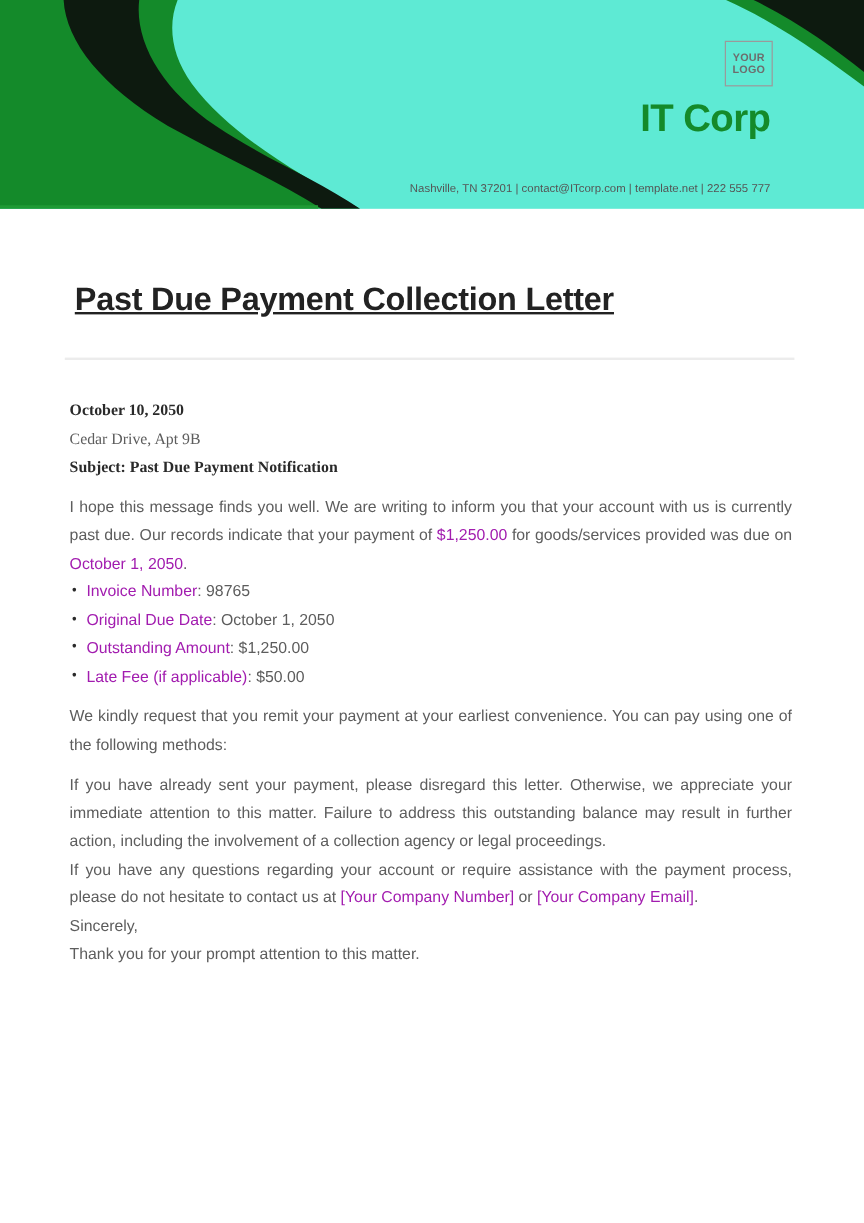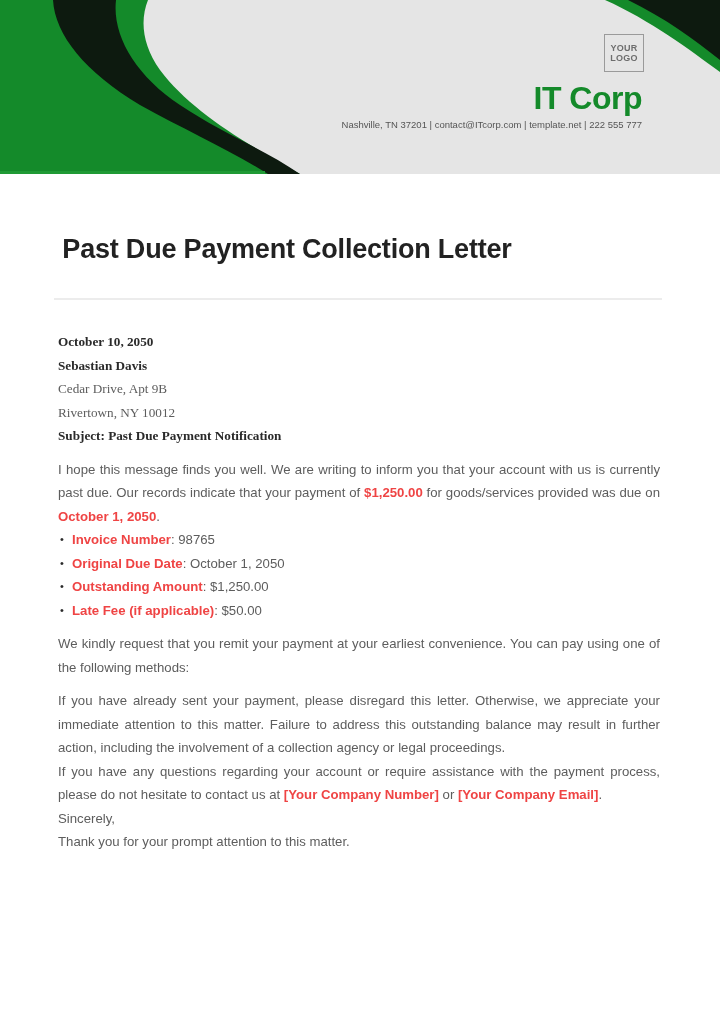"YOUR" .header { background: #e5e5e5 -> #5eead4 }
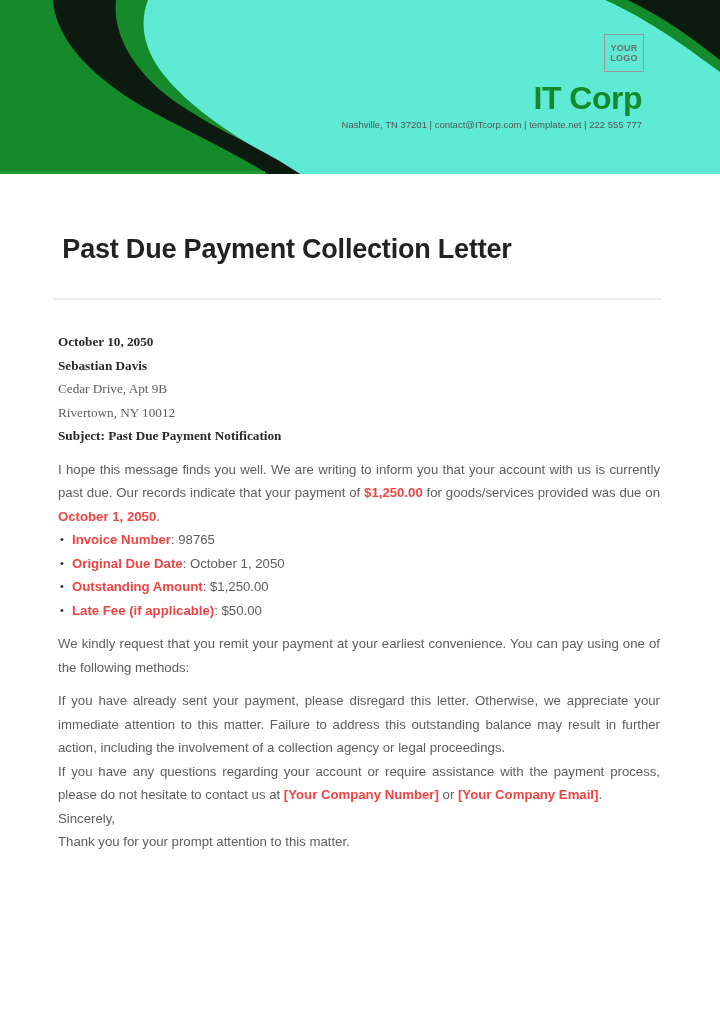"Nashville, TN 37201 | contact@ITcorp.com" .company-contact { top: 119px -> 152px }
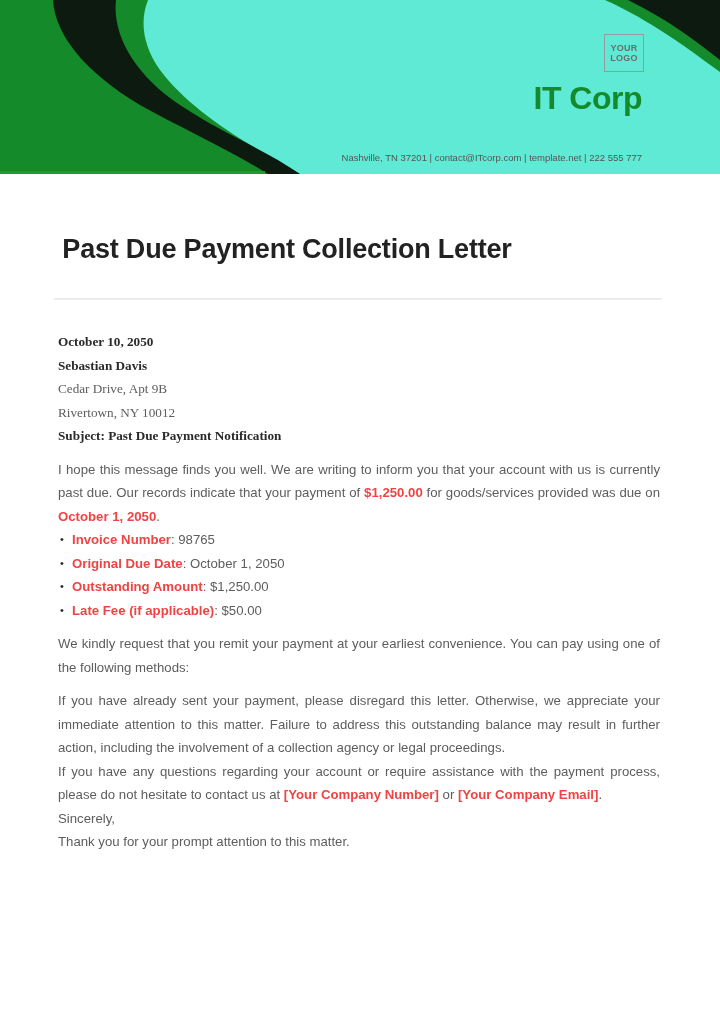"Past Due Payment Collection Letter" .title { text-decoration: none -> underline }
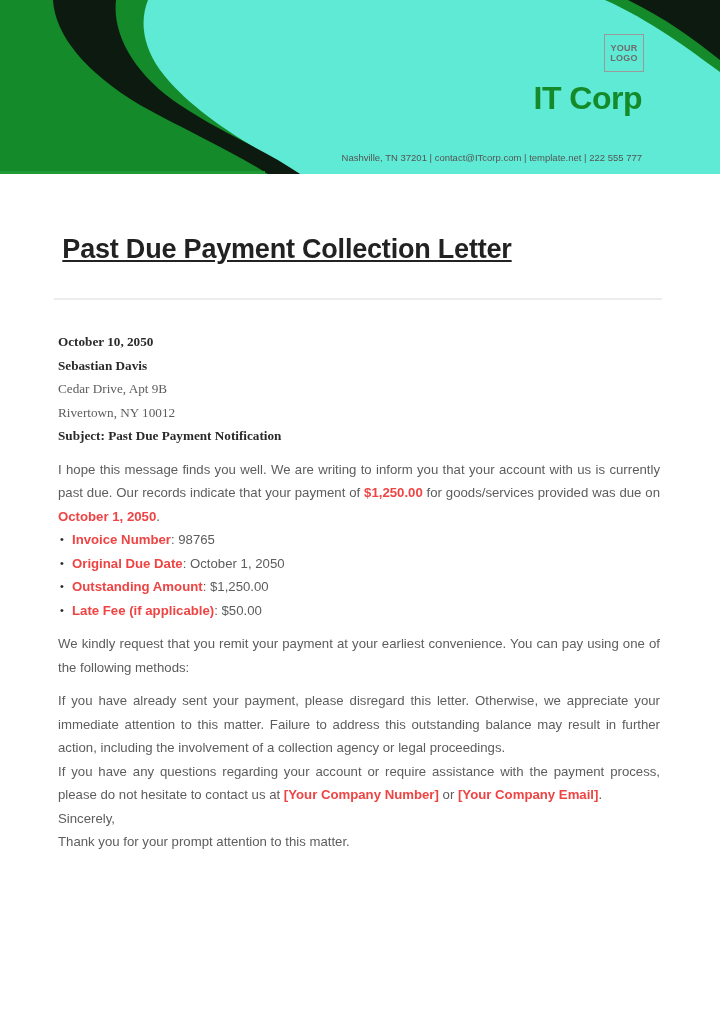"Sebastian Davis" span.line { html: <span>Sebastian Davis</span> -> none }
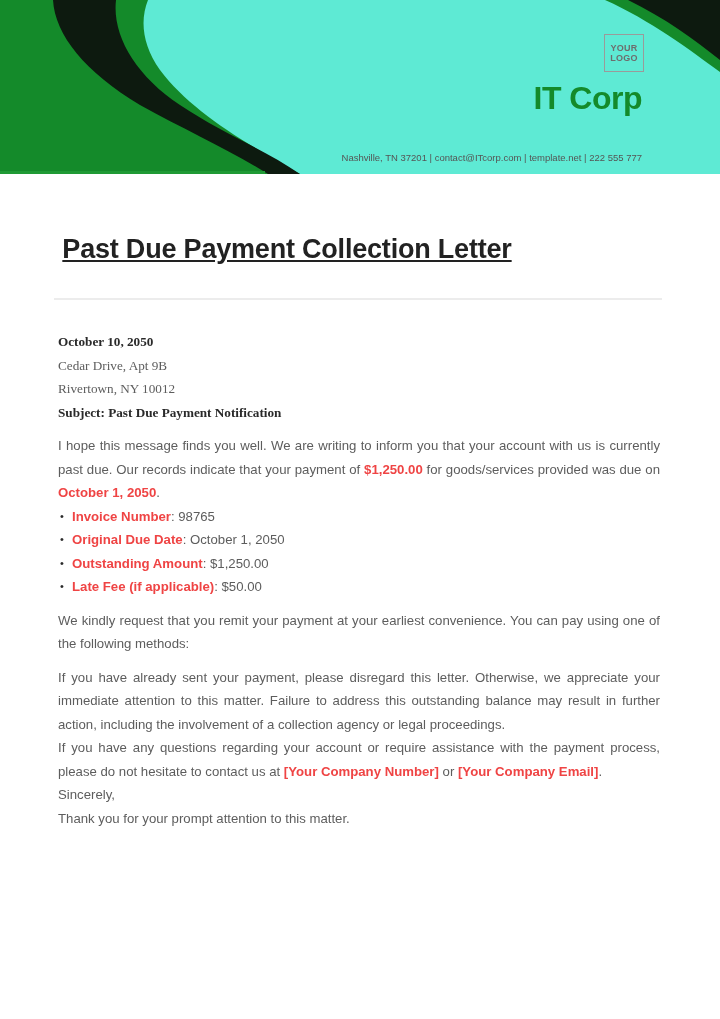"Rivertown, NY 10012" span.line { html: <span>Rivertown, NY 10012</span> -> none }
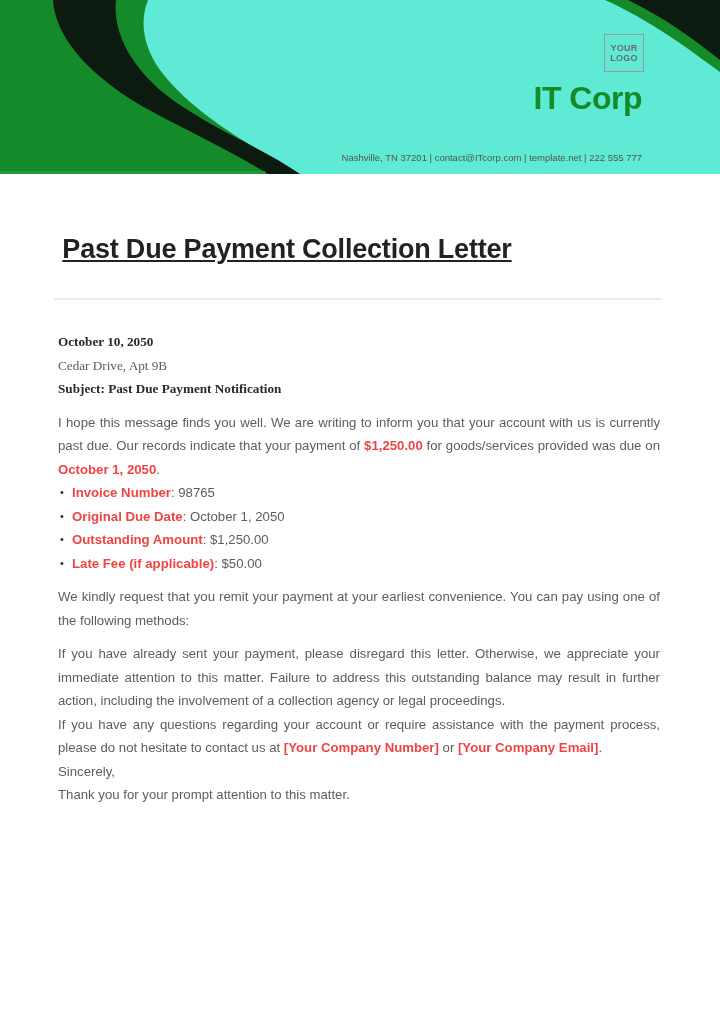"$1,250.00" .body b { color: #ef4444 -> #a21caf; font-weight: bold -> normal }
